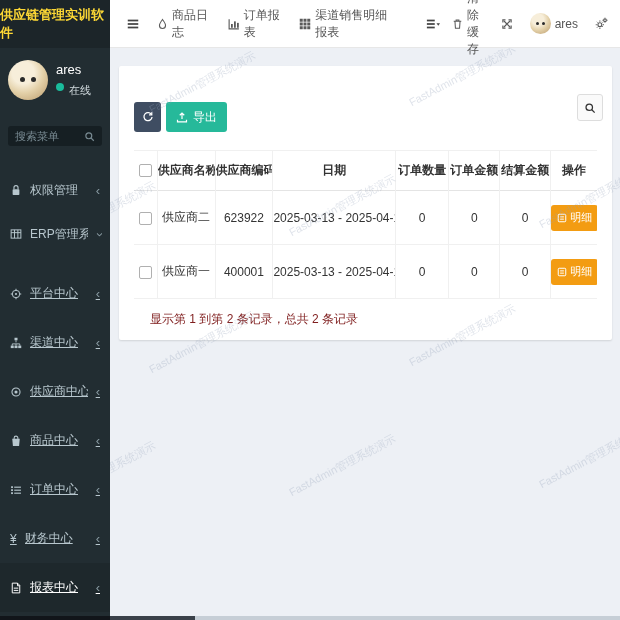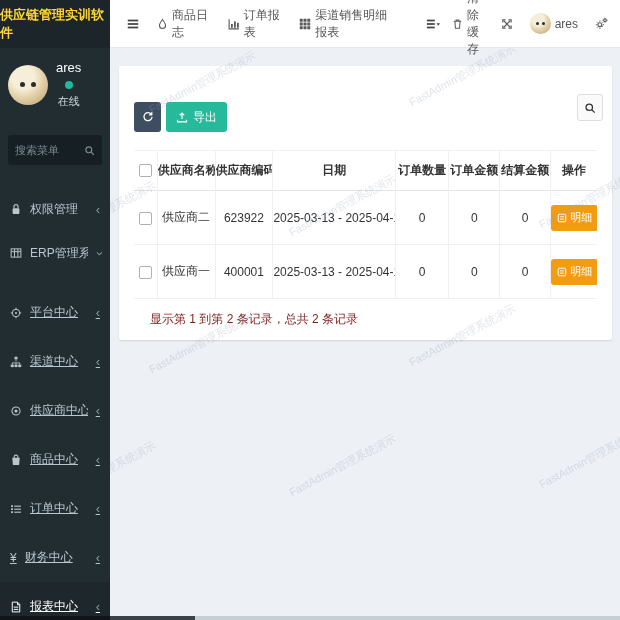"在线" .user-status { align-items: center -> flex-start; flex-direction: column -> none }
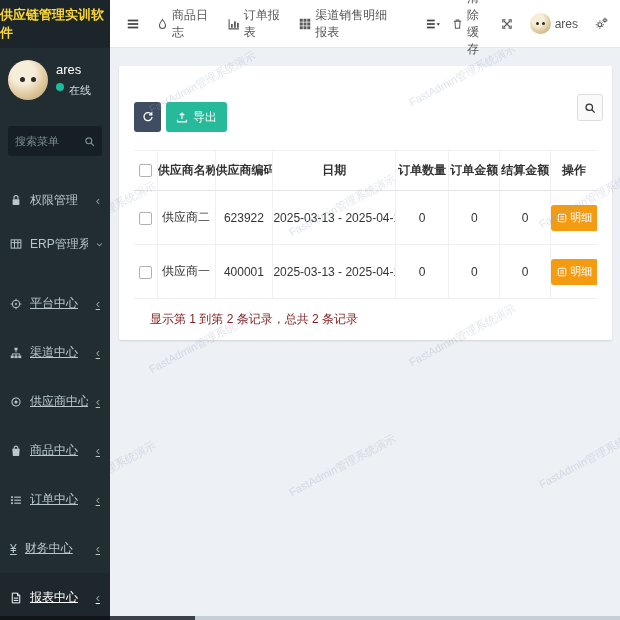"搜索菜单" .side-search { height: 30px -> 20px }
